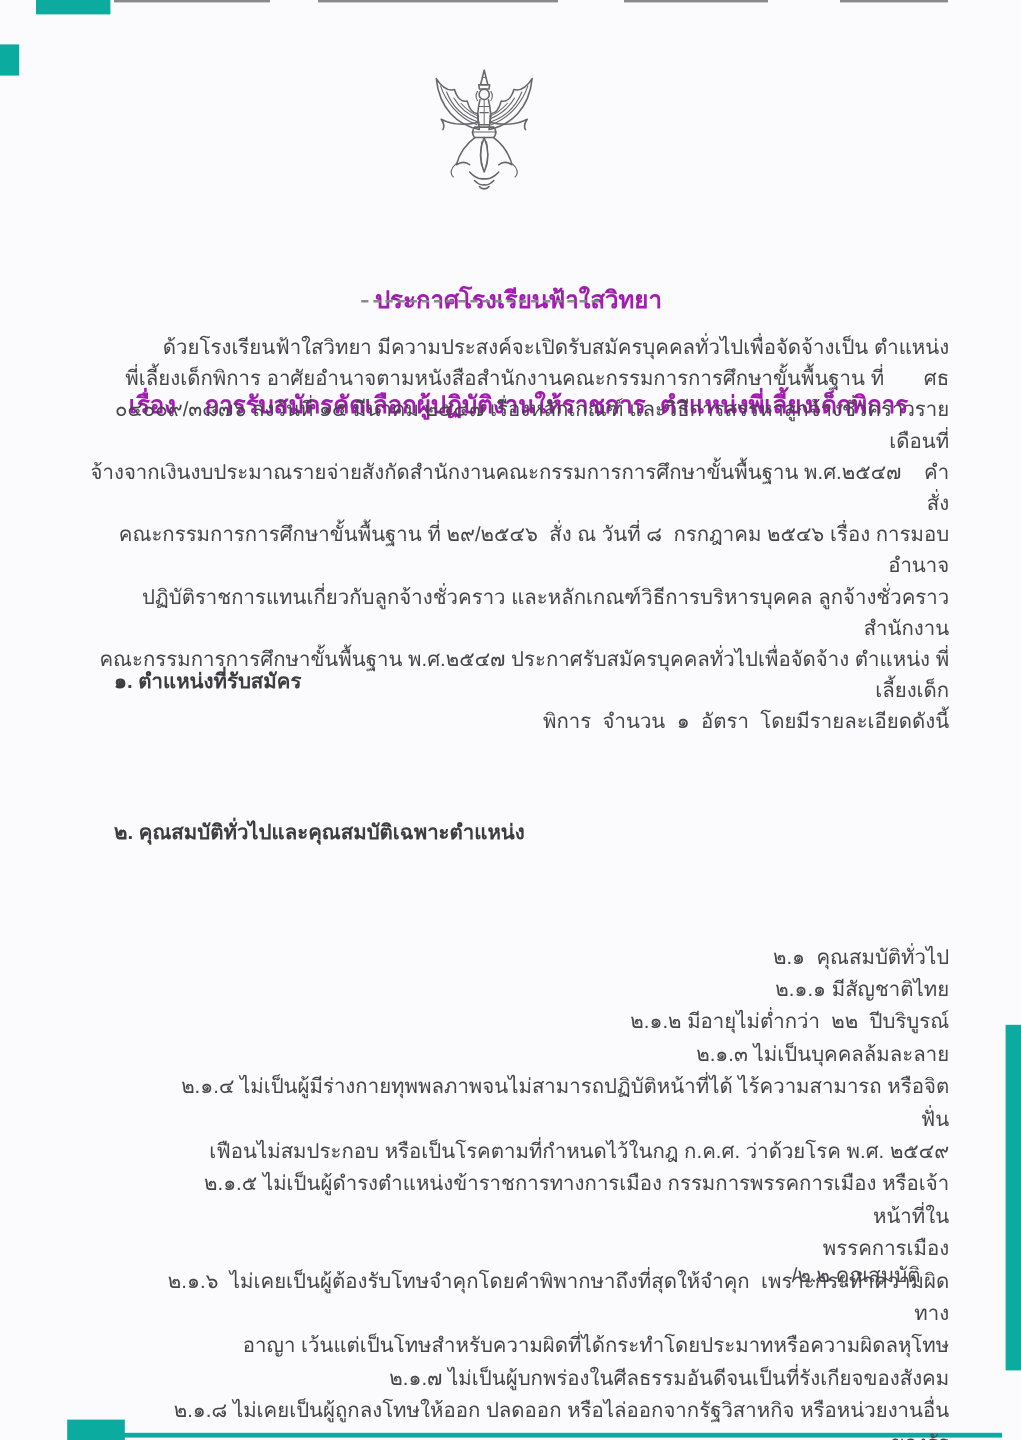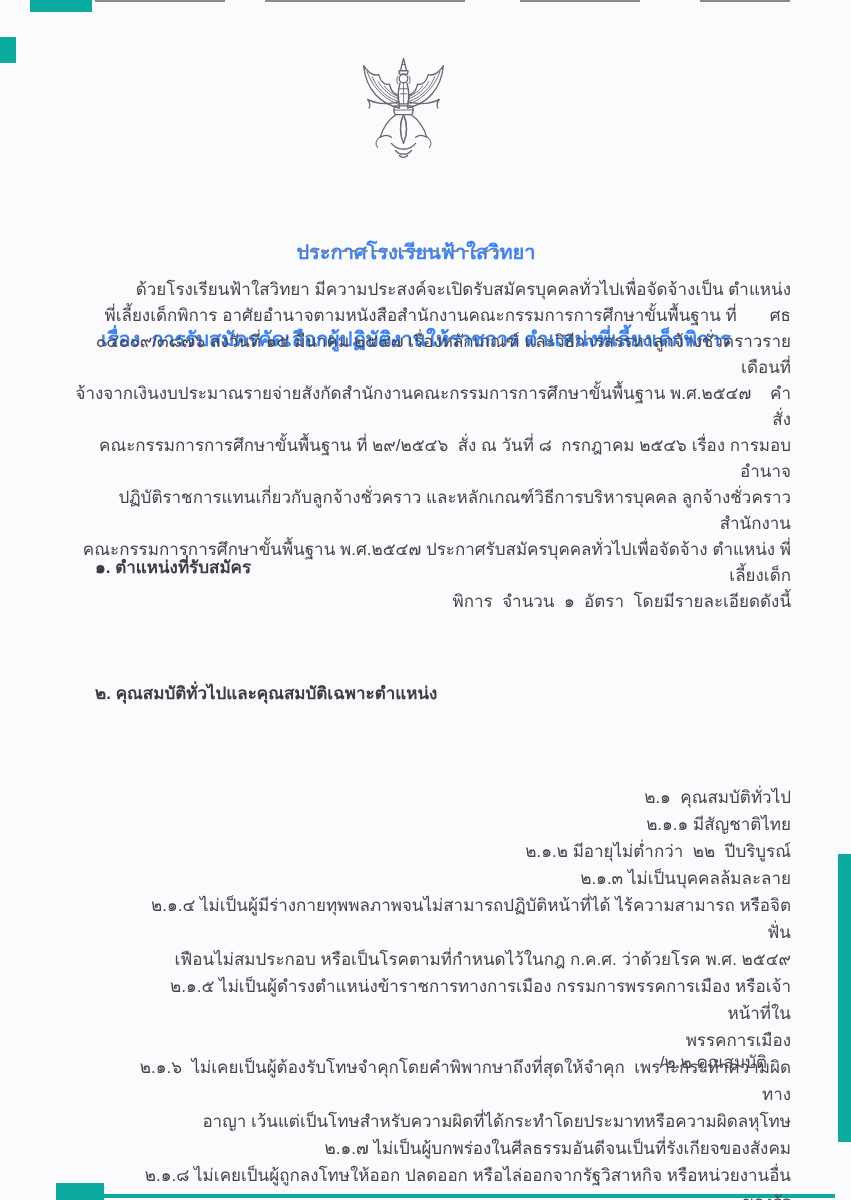"ประกาศโรงเรียนฟ้าใสวิทยา" .title-block { color: #3b82f6 -> #a21caf; font-family: none -> Liberation Mono, monospace; left: 0 -> 16px }
